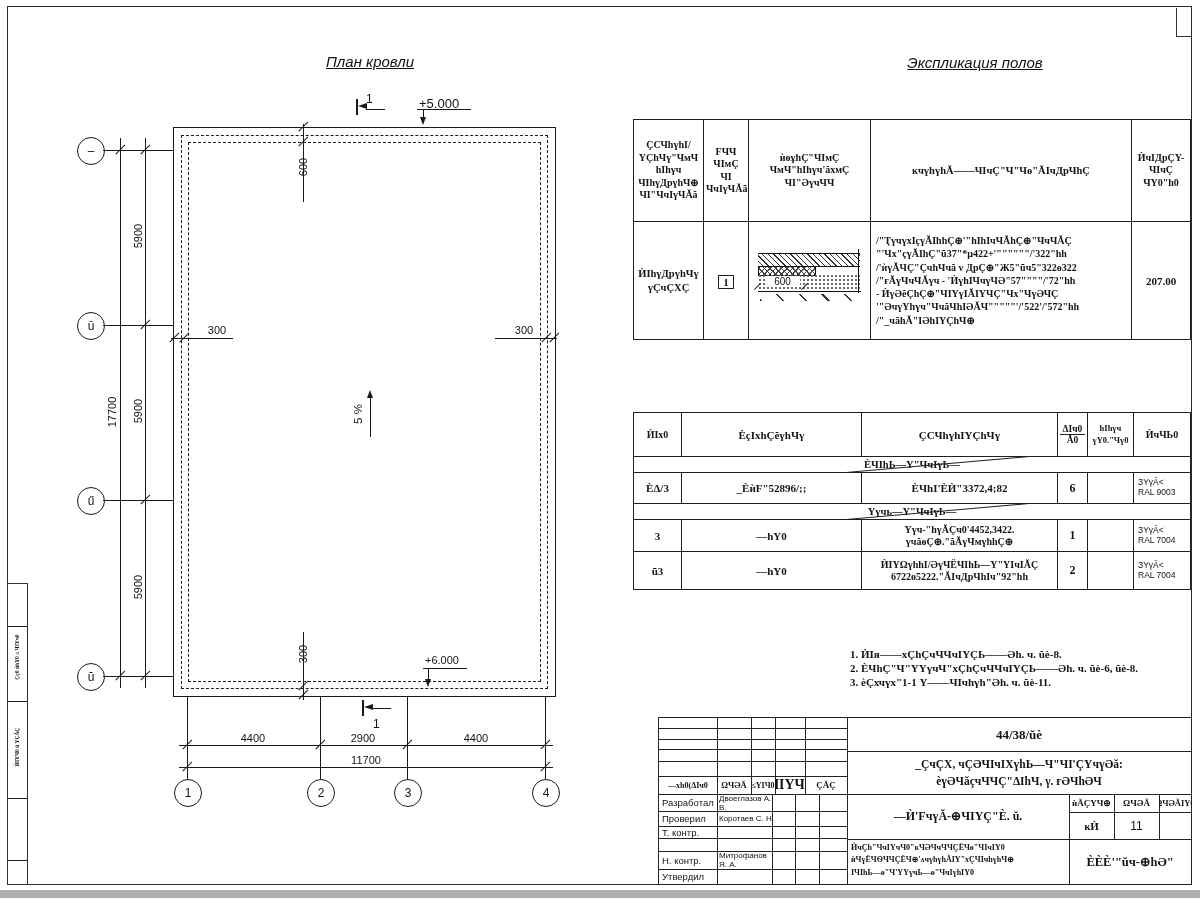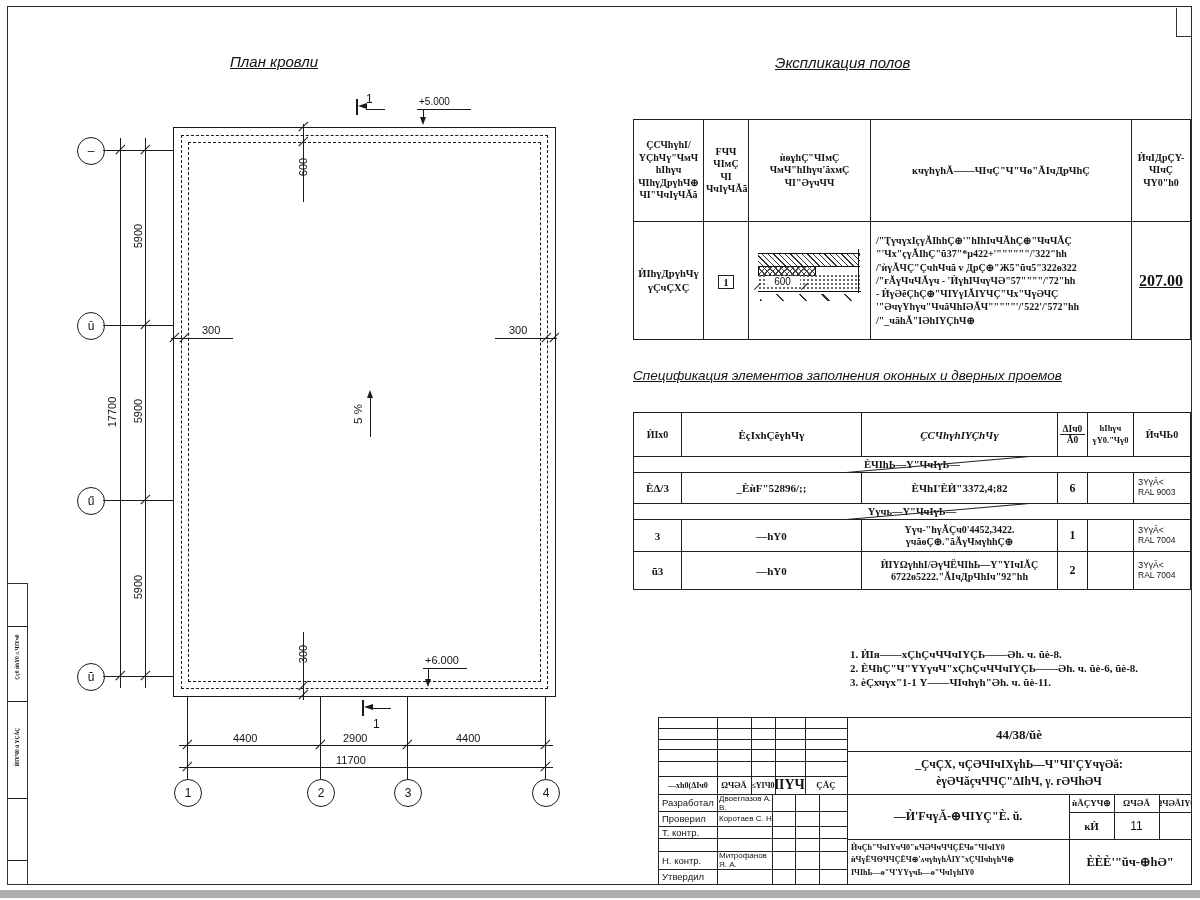"План кровли" .ctr { text-align: left -> center }
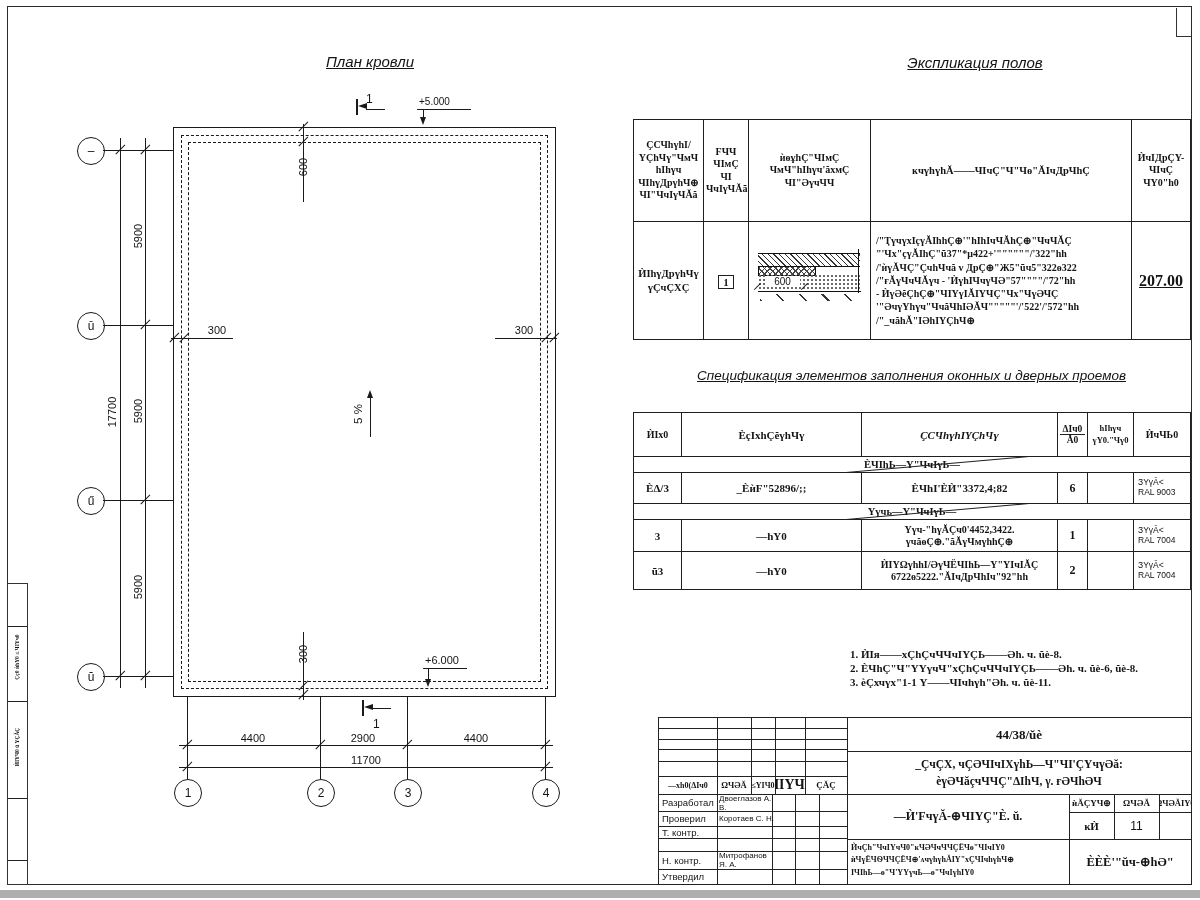"+5.000" div.t { font-size: 10px -> 13px }
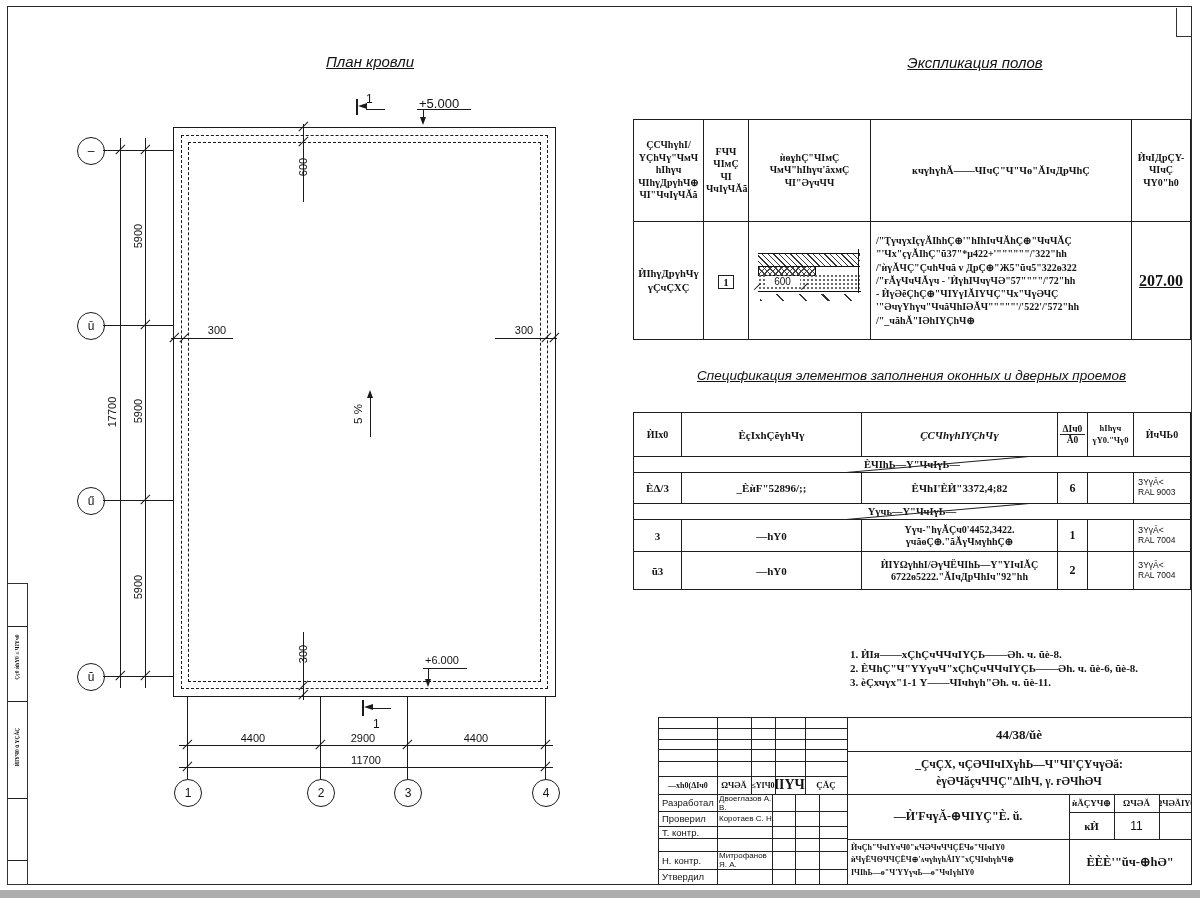"207.00" td { font-size: 16px -> 11px; text-decoration: underline -> none }
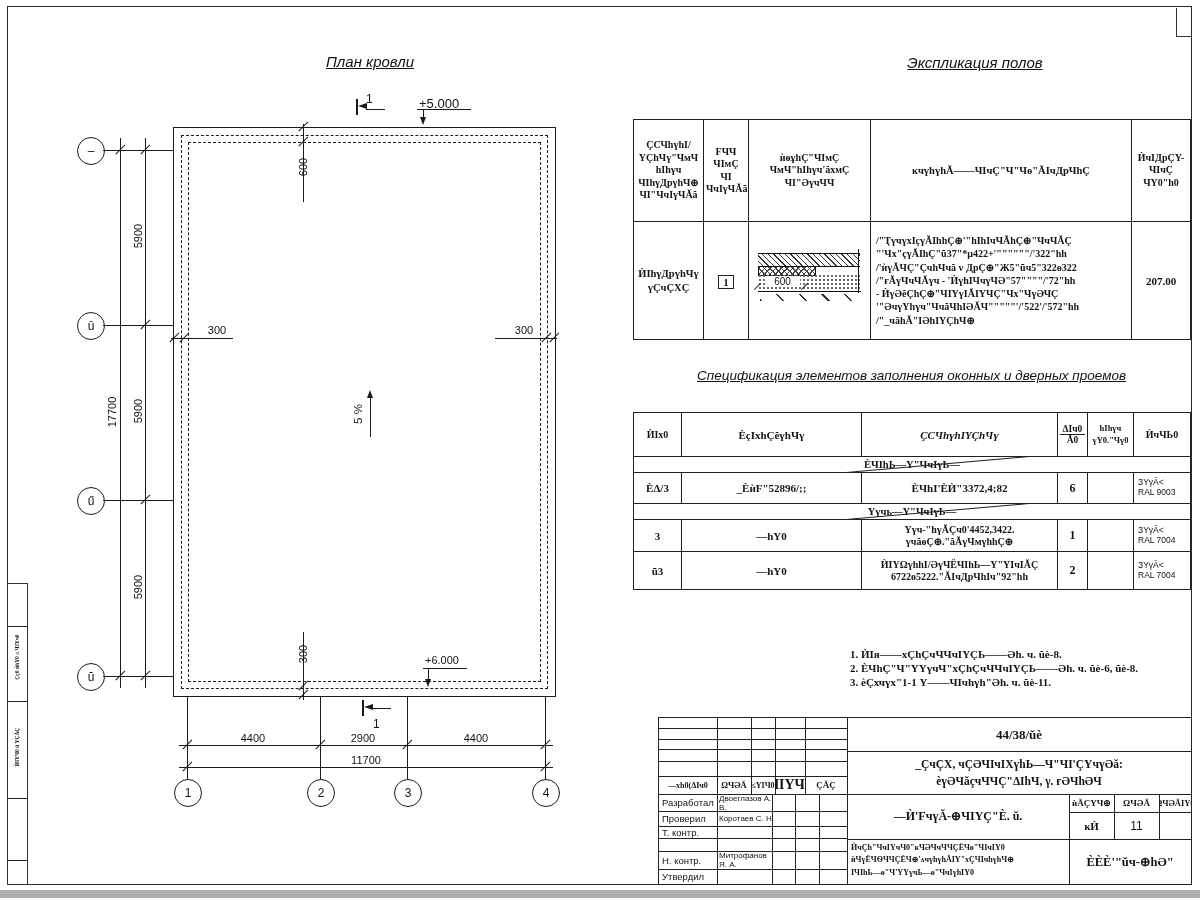"Спецификация элементов заполнения" div.t { html: <div>Спецификация элементов заполнения оконных и дверных проемов</div> -> none }
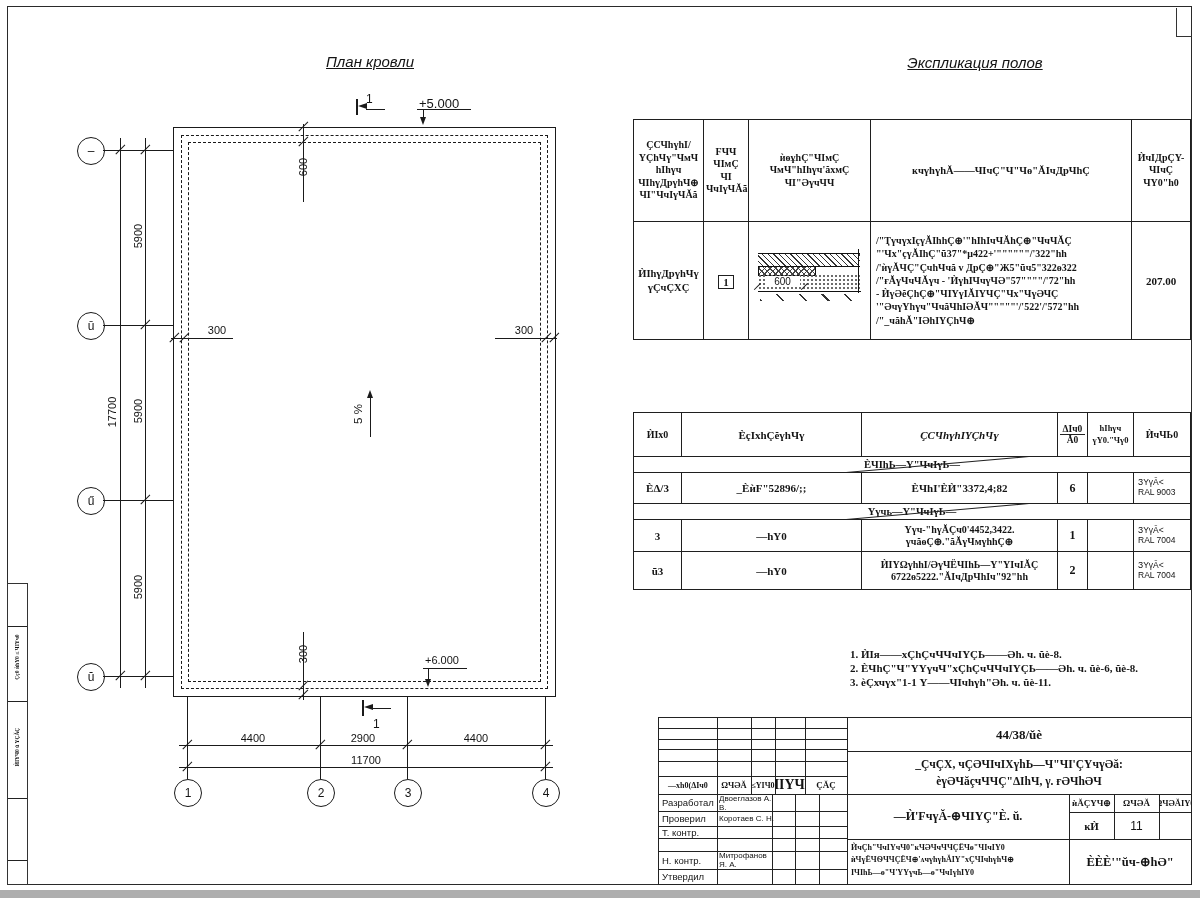"ҪСЧhүhІYÇhЧү" td { font-style: italic -> none }
